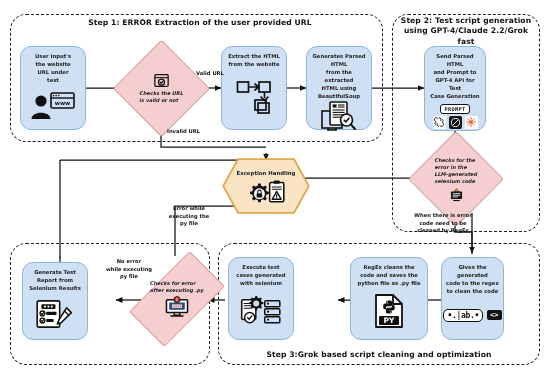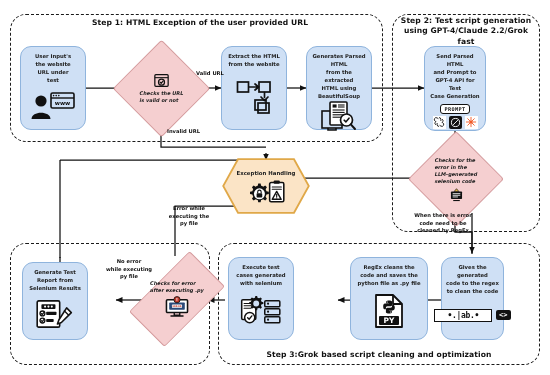"Step 1: HTML Exception of" div.group-title { text: HTML Exception -> ERROR Extraction }
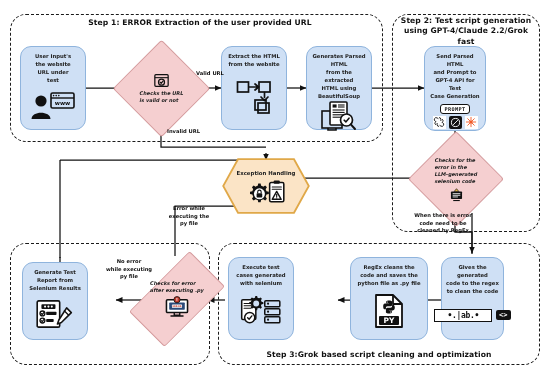"•.|ab.•" .regexchip { border-radius: 0 -> 5px; padding: 1px 12px -> 1px 3px }
